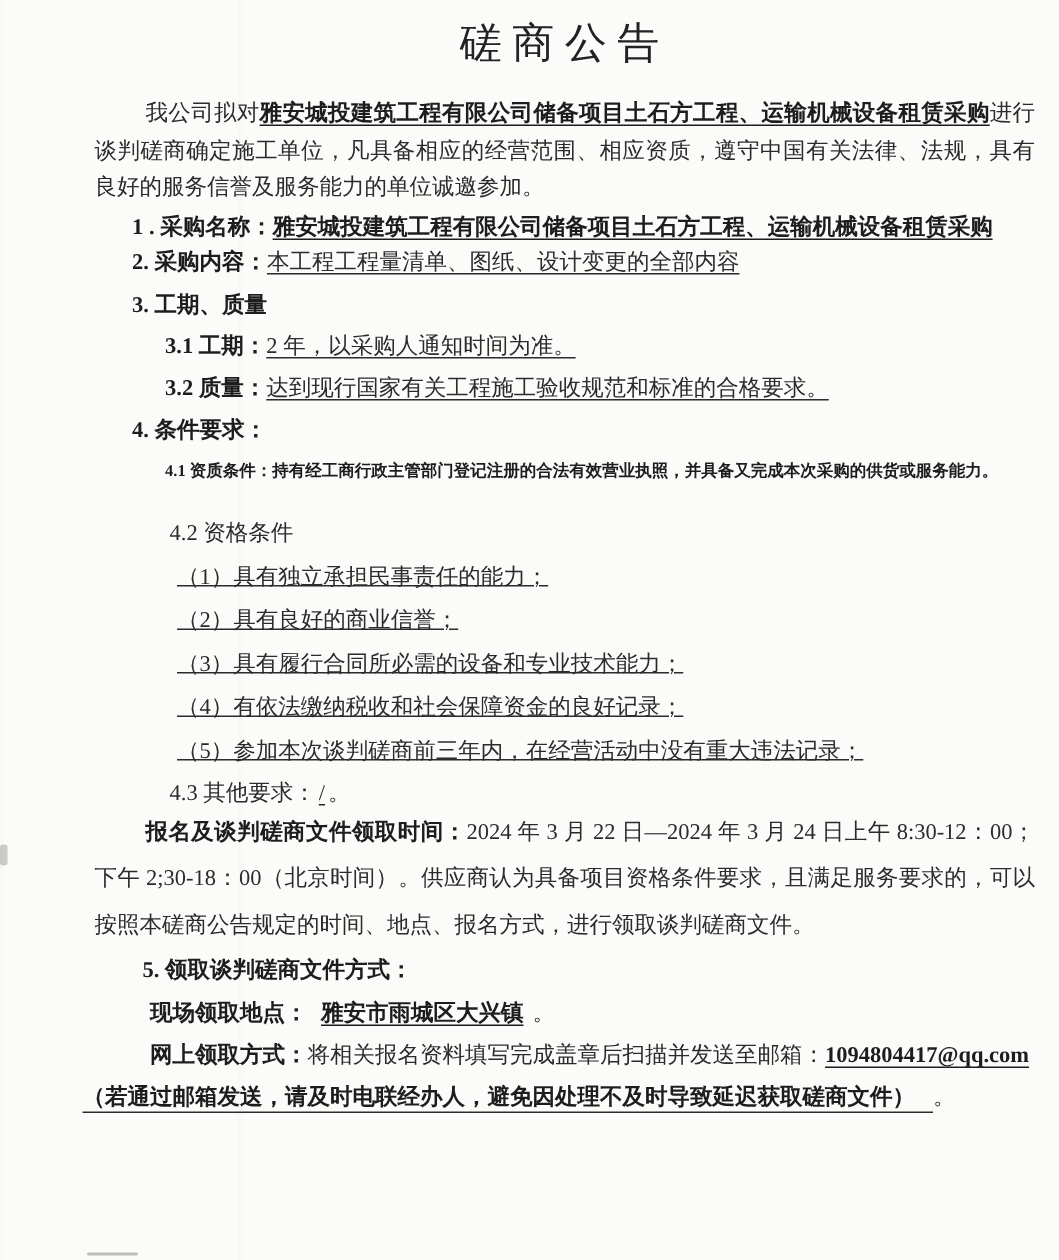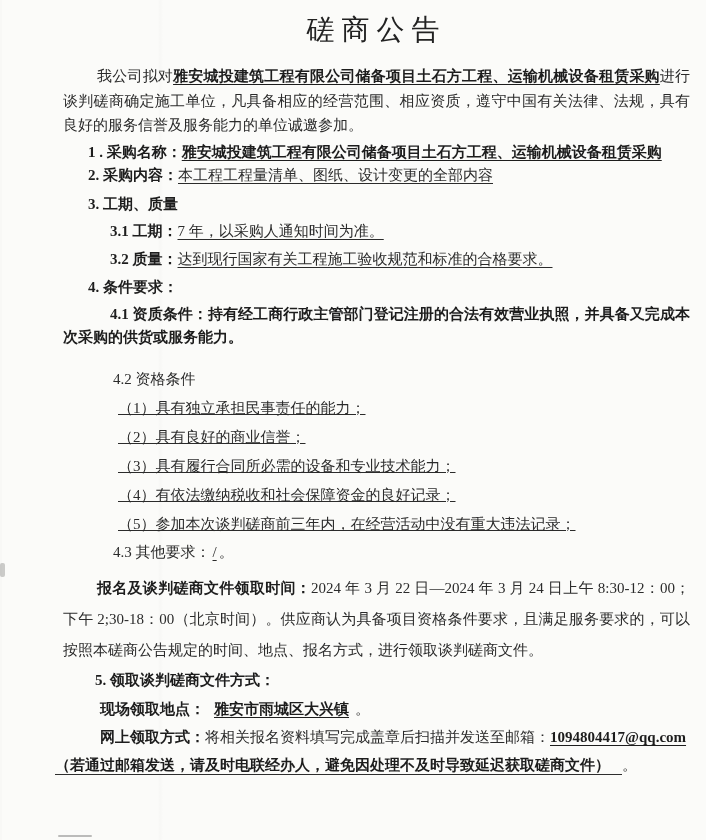"7 年，以采购人通知时间为准。" span.u { text: 7 -> 2 }
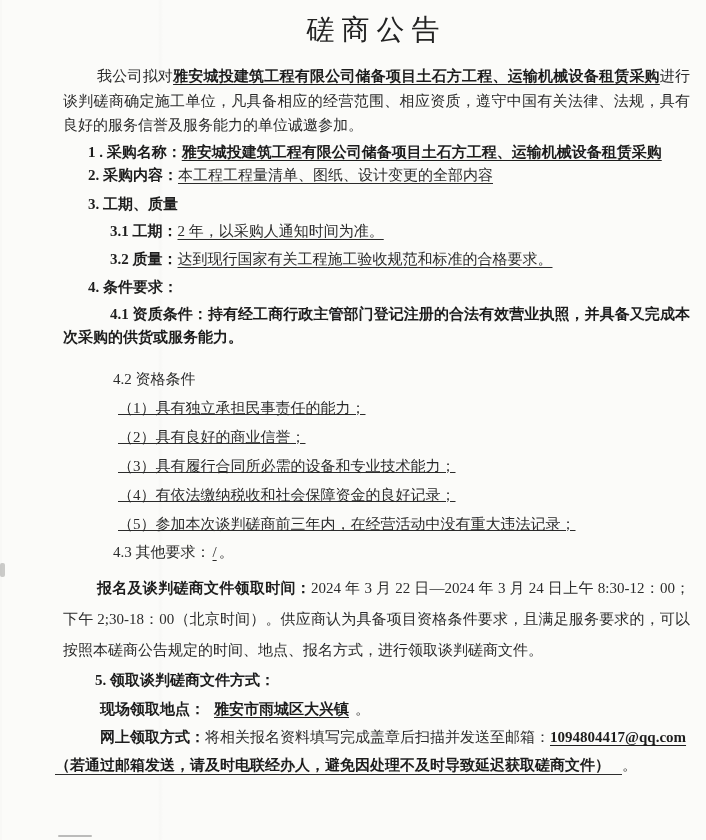"4.1" .p41 { font-size: 15px -> 11px }
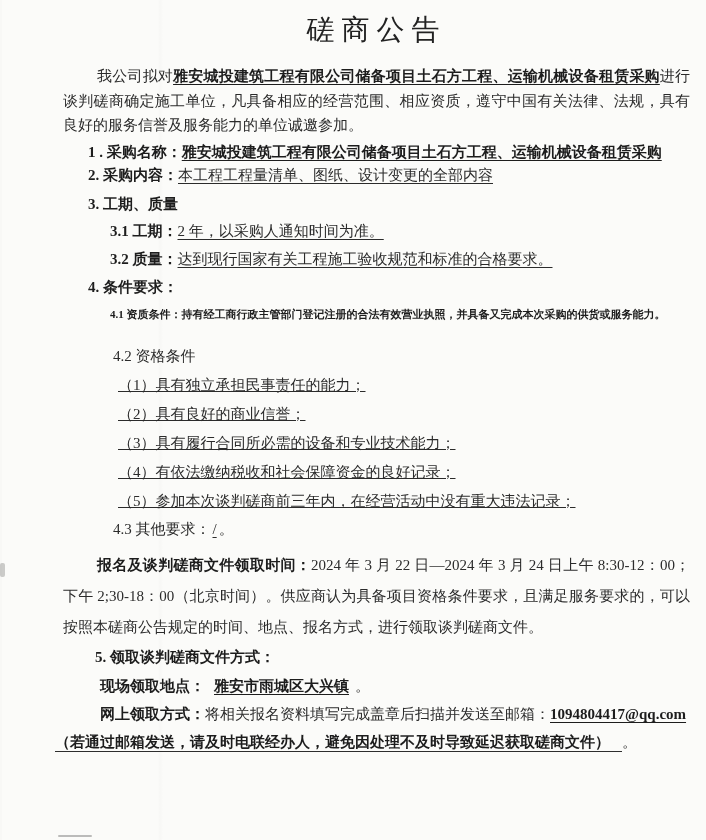"报名及谈判磋商文件领取时间：2024 年 3 月 22" .mt2 { margin-top: 11px -> 1px }
